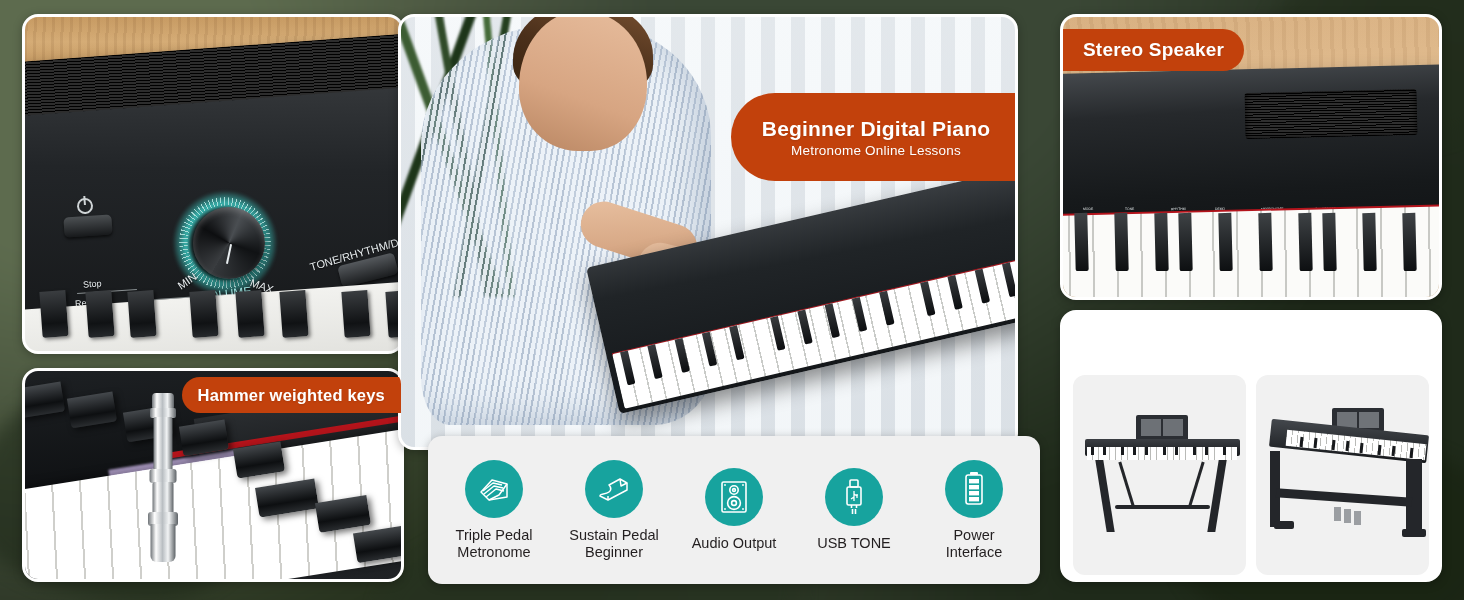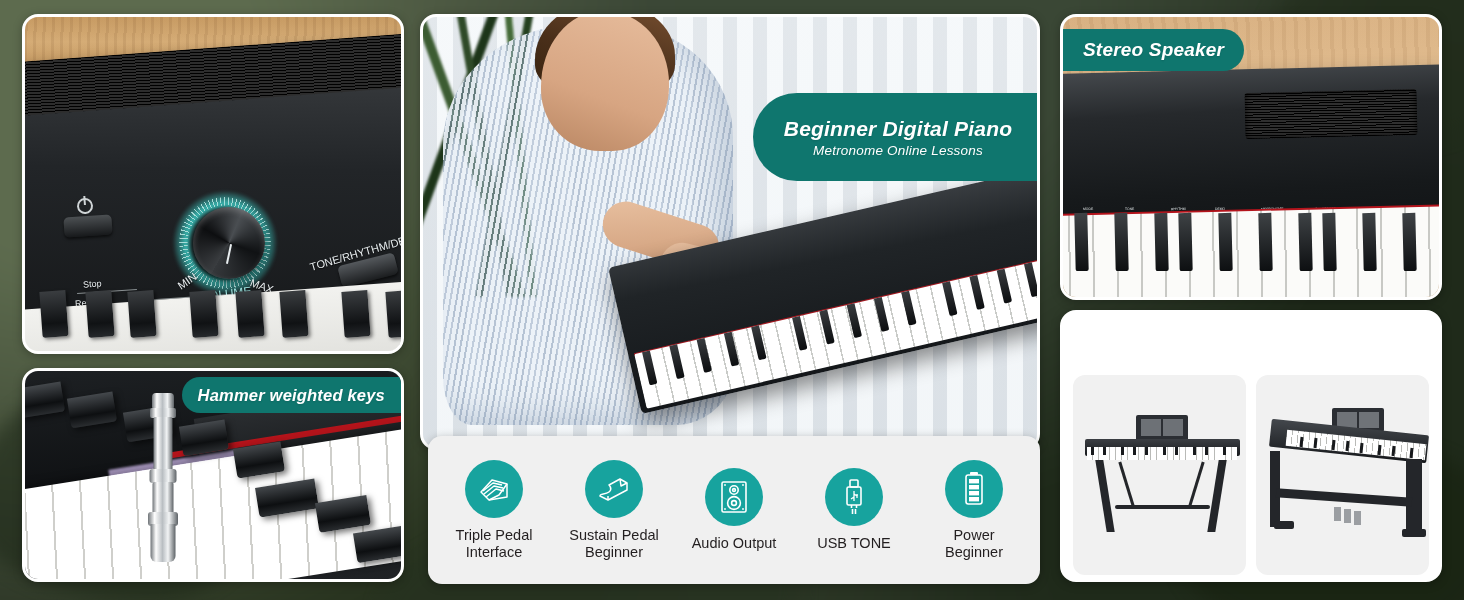"Stereo Speaker" .tag { background: #0f766e -> #c2410c; font-style: italic -> none }
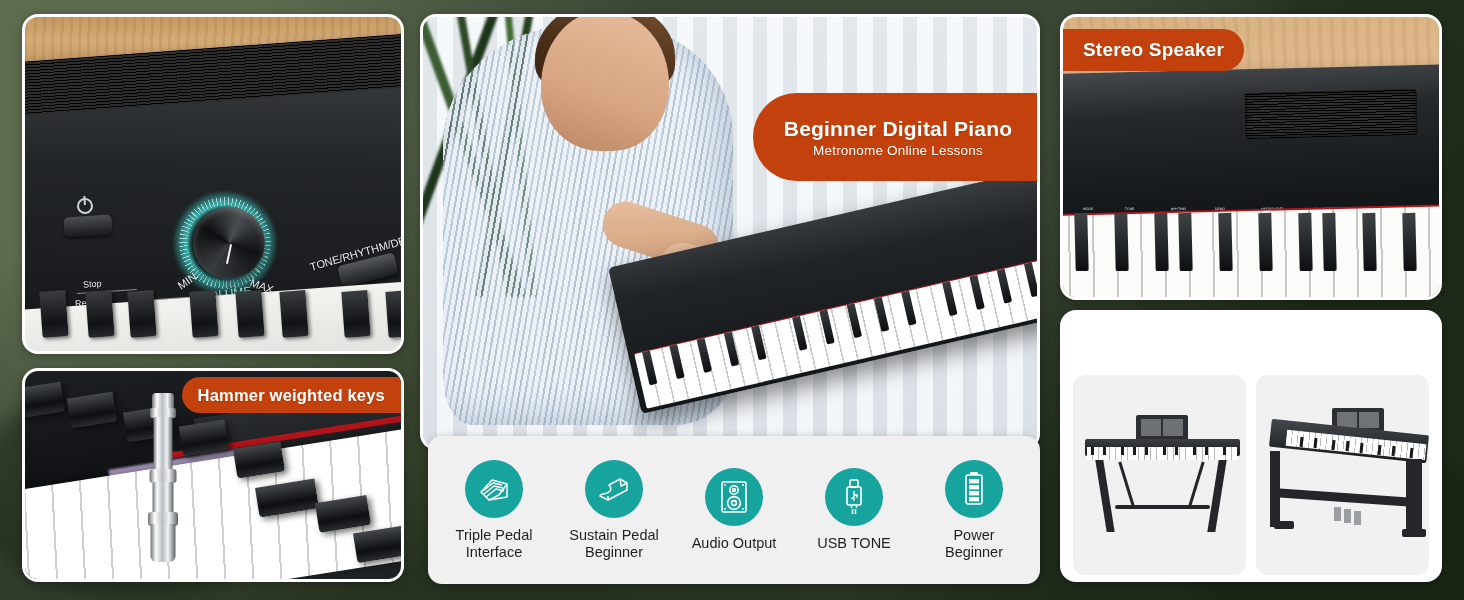"Beginner Digital Piano" #panel-hero { left: 420px -> 398px }
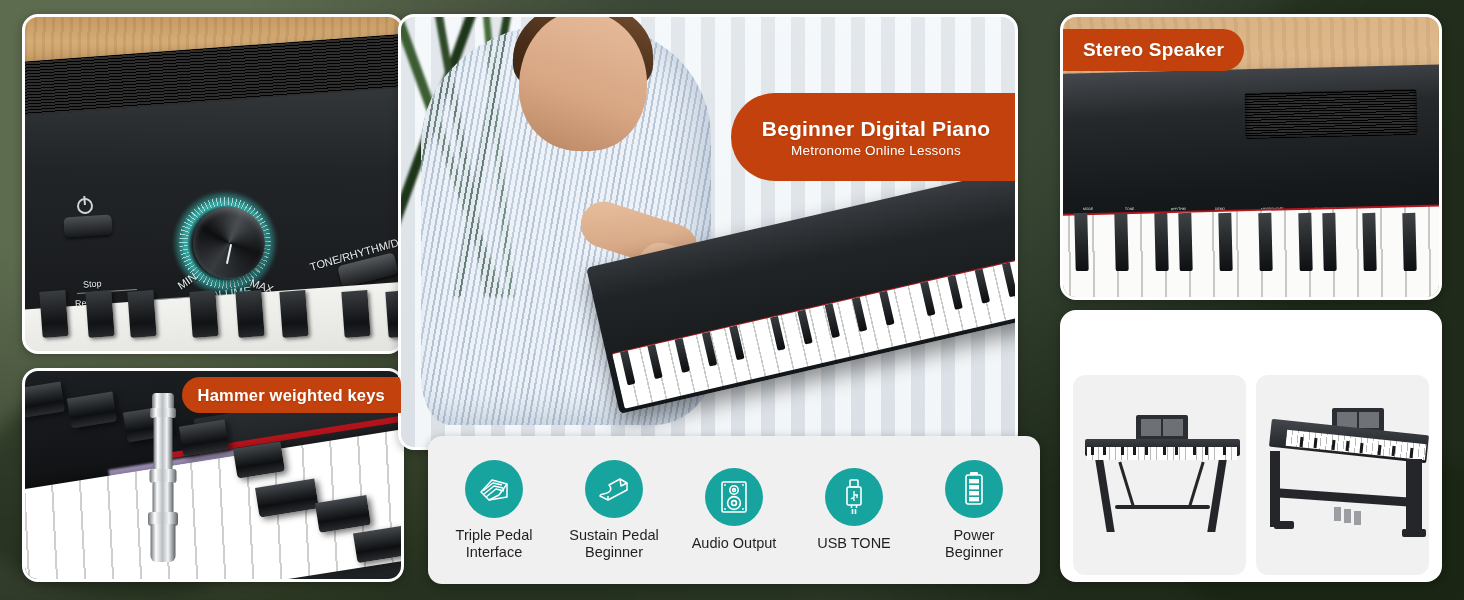"Triple Pedal" div.feat-lab { text: Interface -> Metronome }
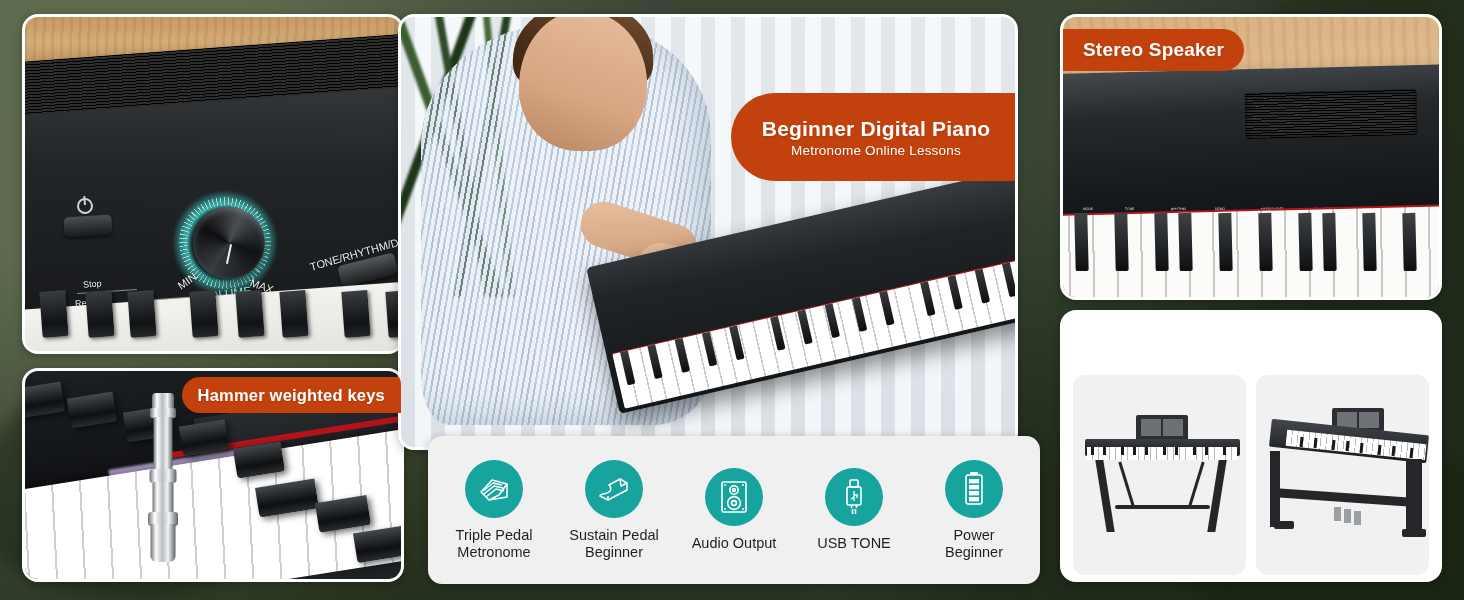"Power" div.feat-lab { text: Beginner -> Interface }
